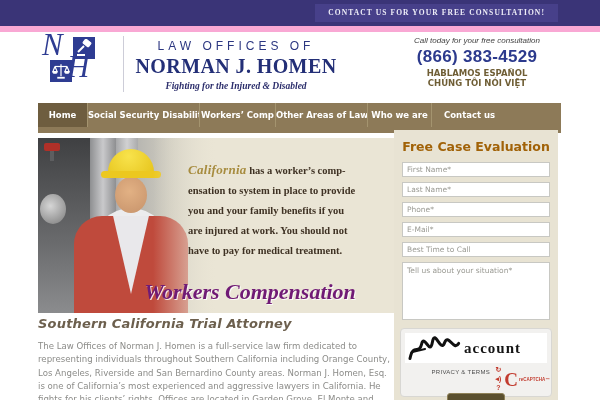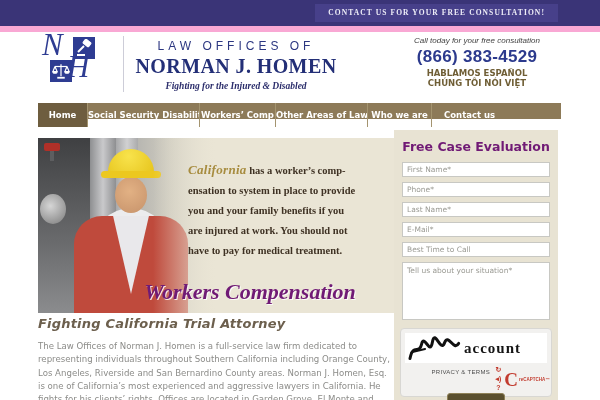"Home" .nav { height: 16px -> 30px }
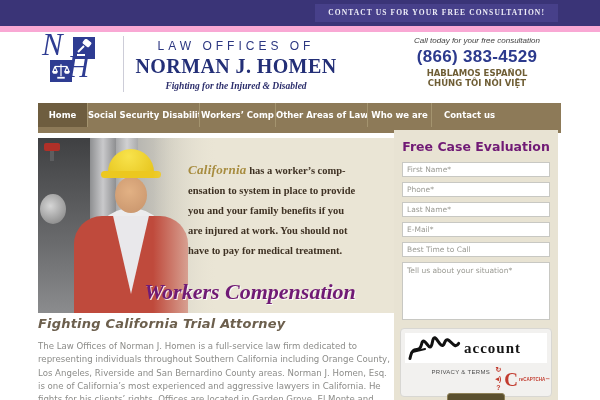"Free Case Evaluation" .sb-title { color: #701a75 -> #a16207 }
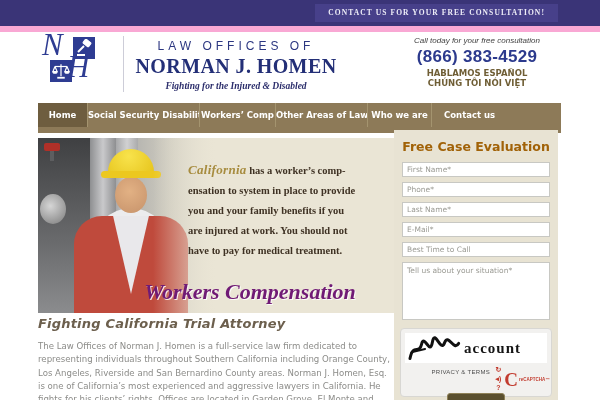"Phone*" input.sb-input { order: before "Last Name*" -> after "Last Name*" }
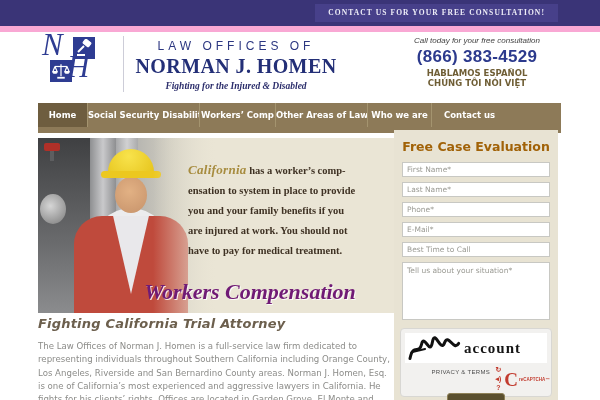"Fighting California Trial Attorney" div.content-heading { text: Fighting -> Southern }
